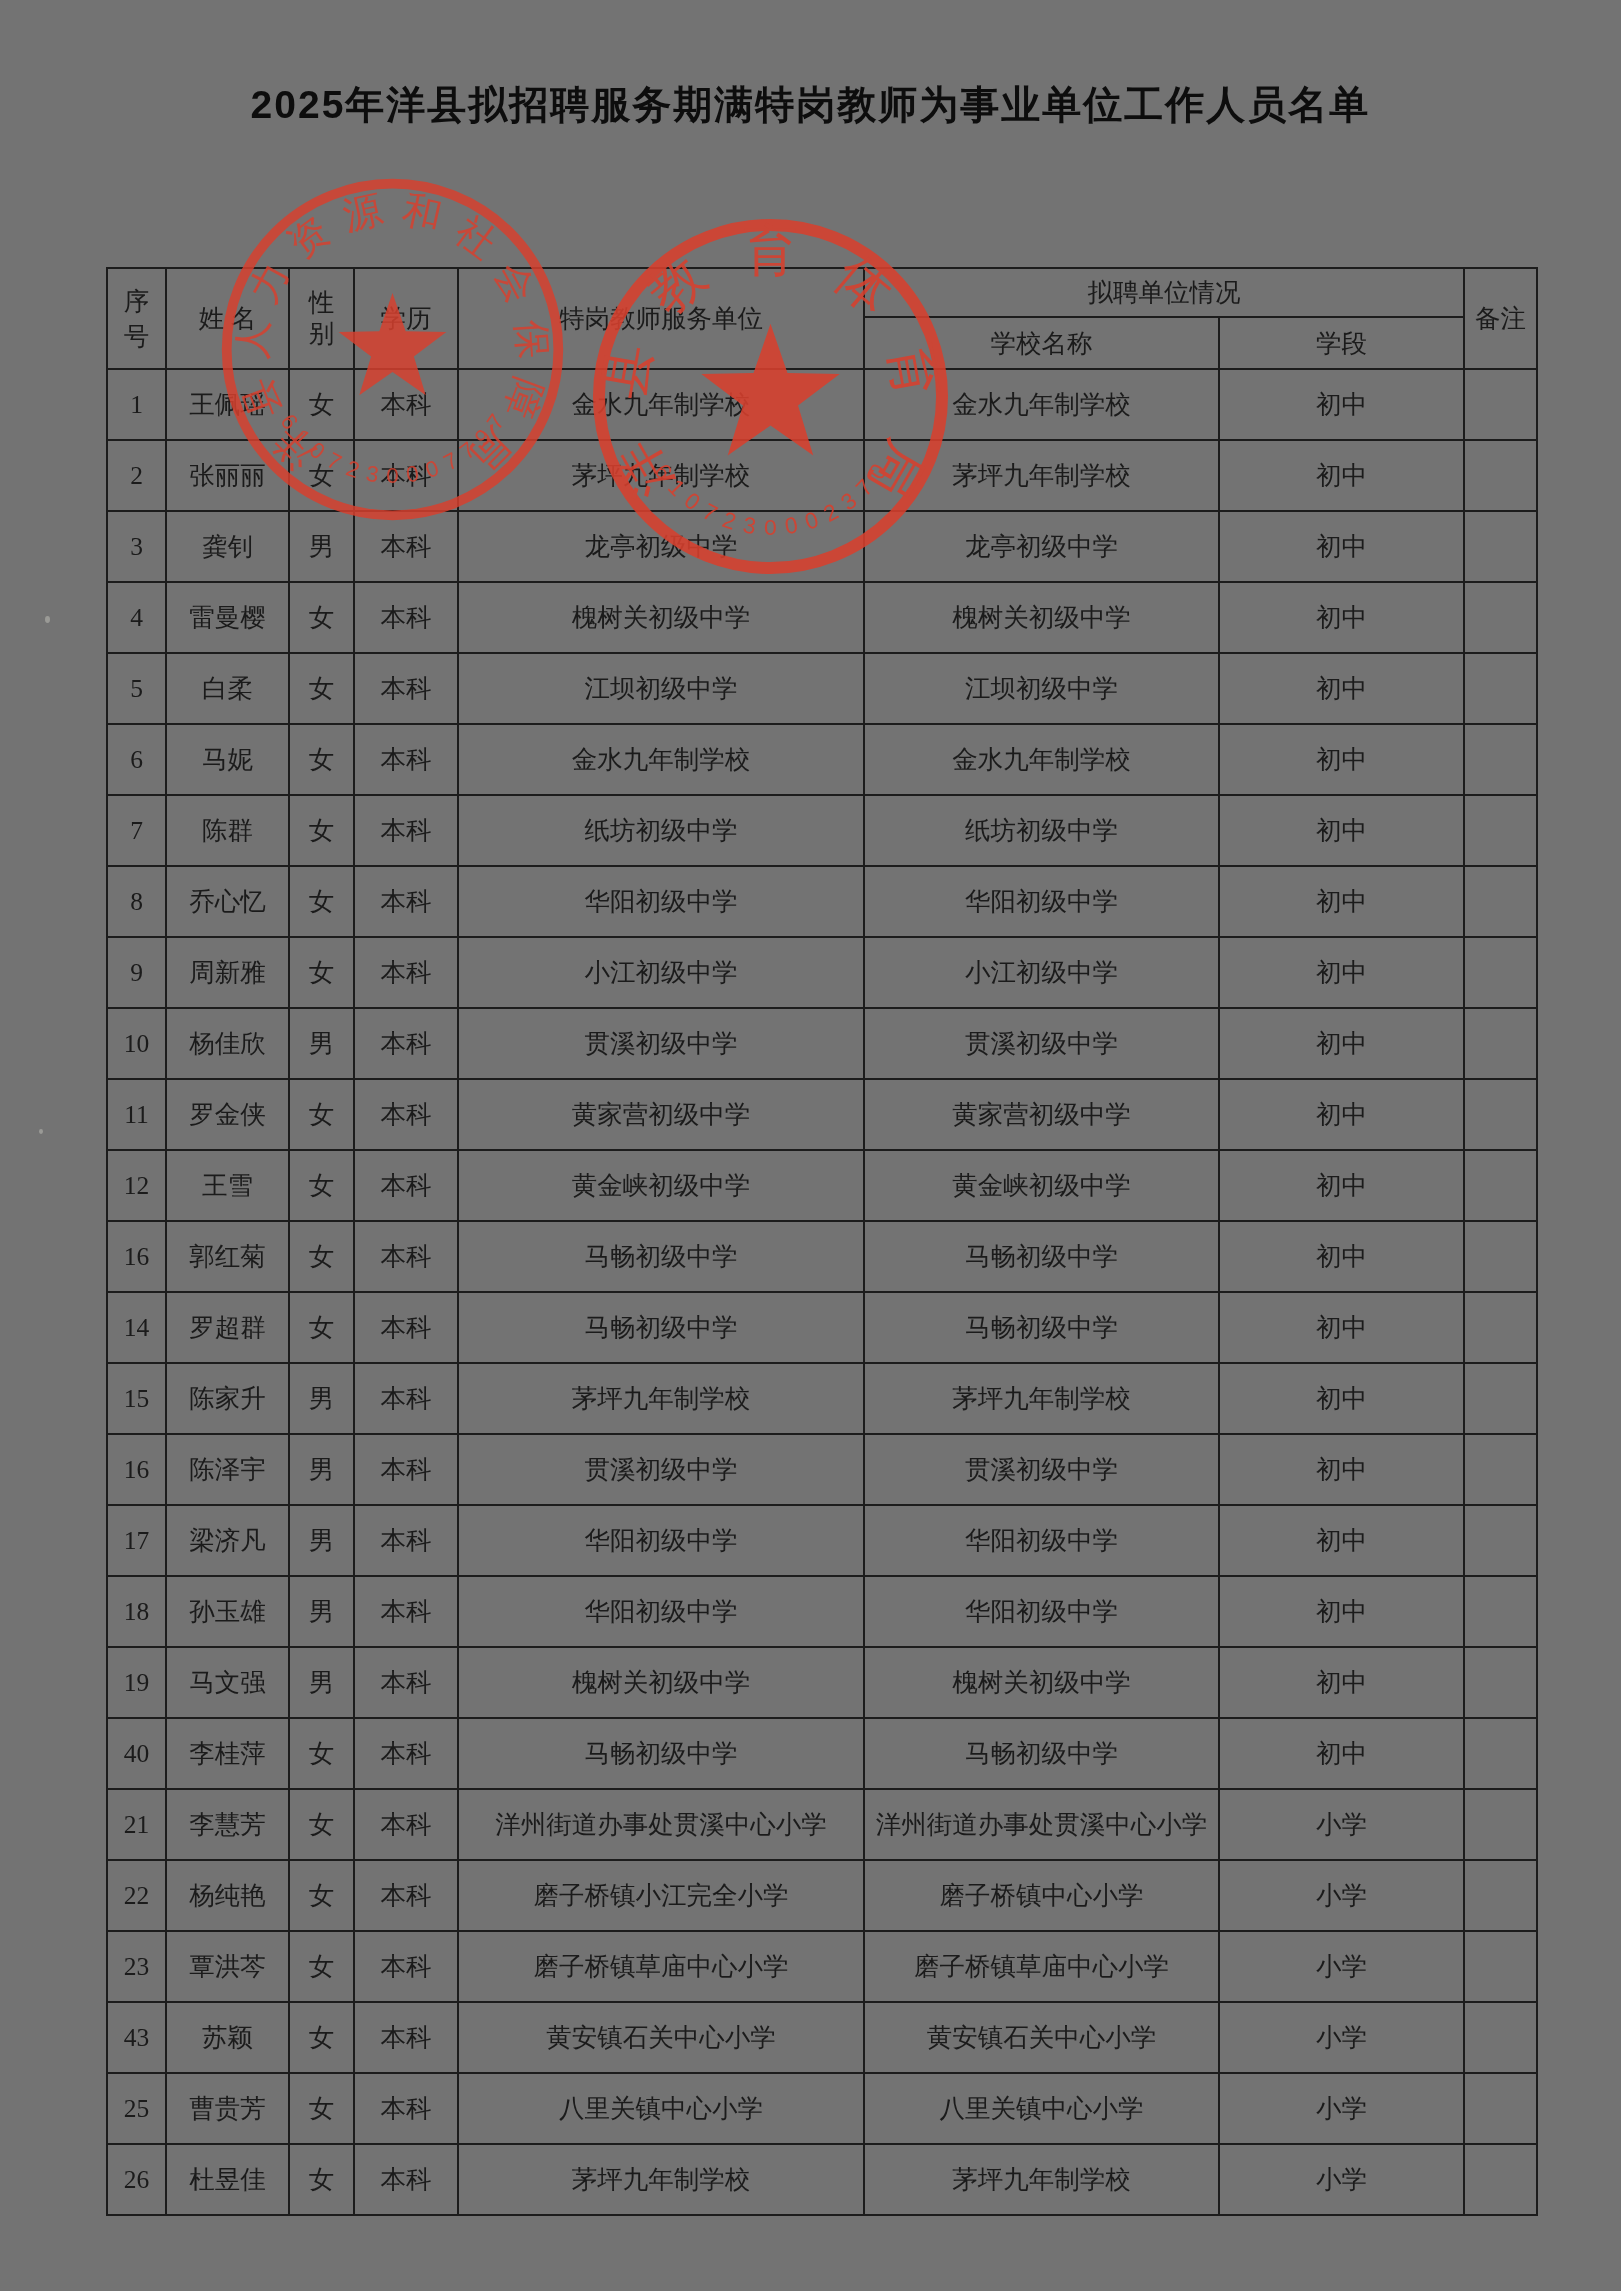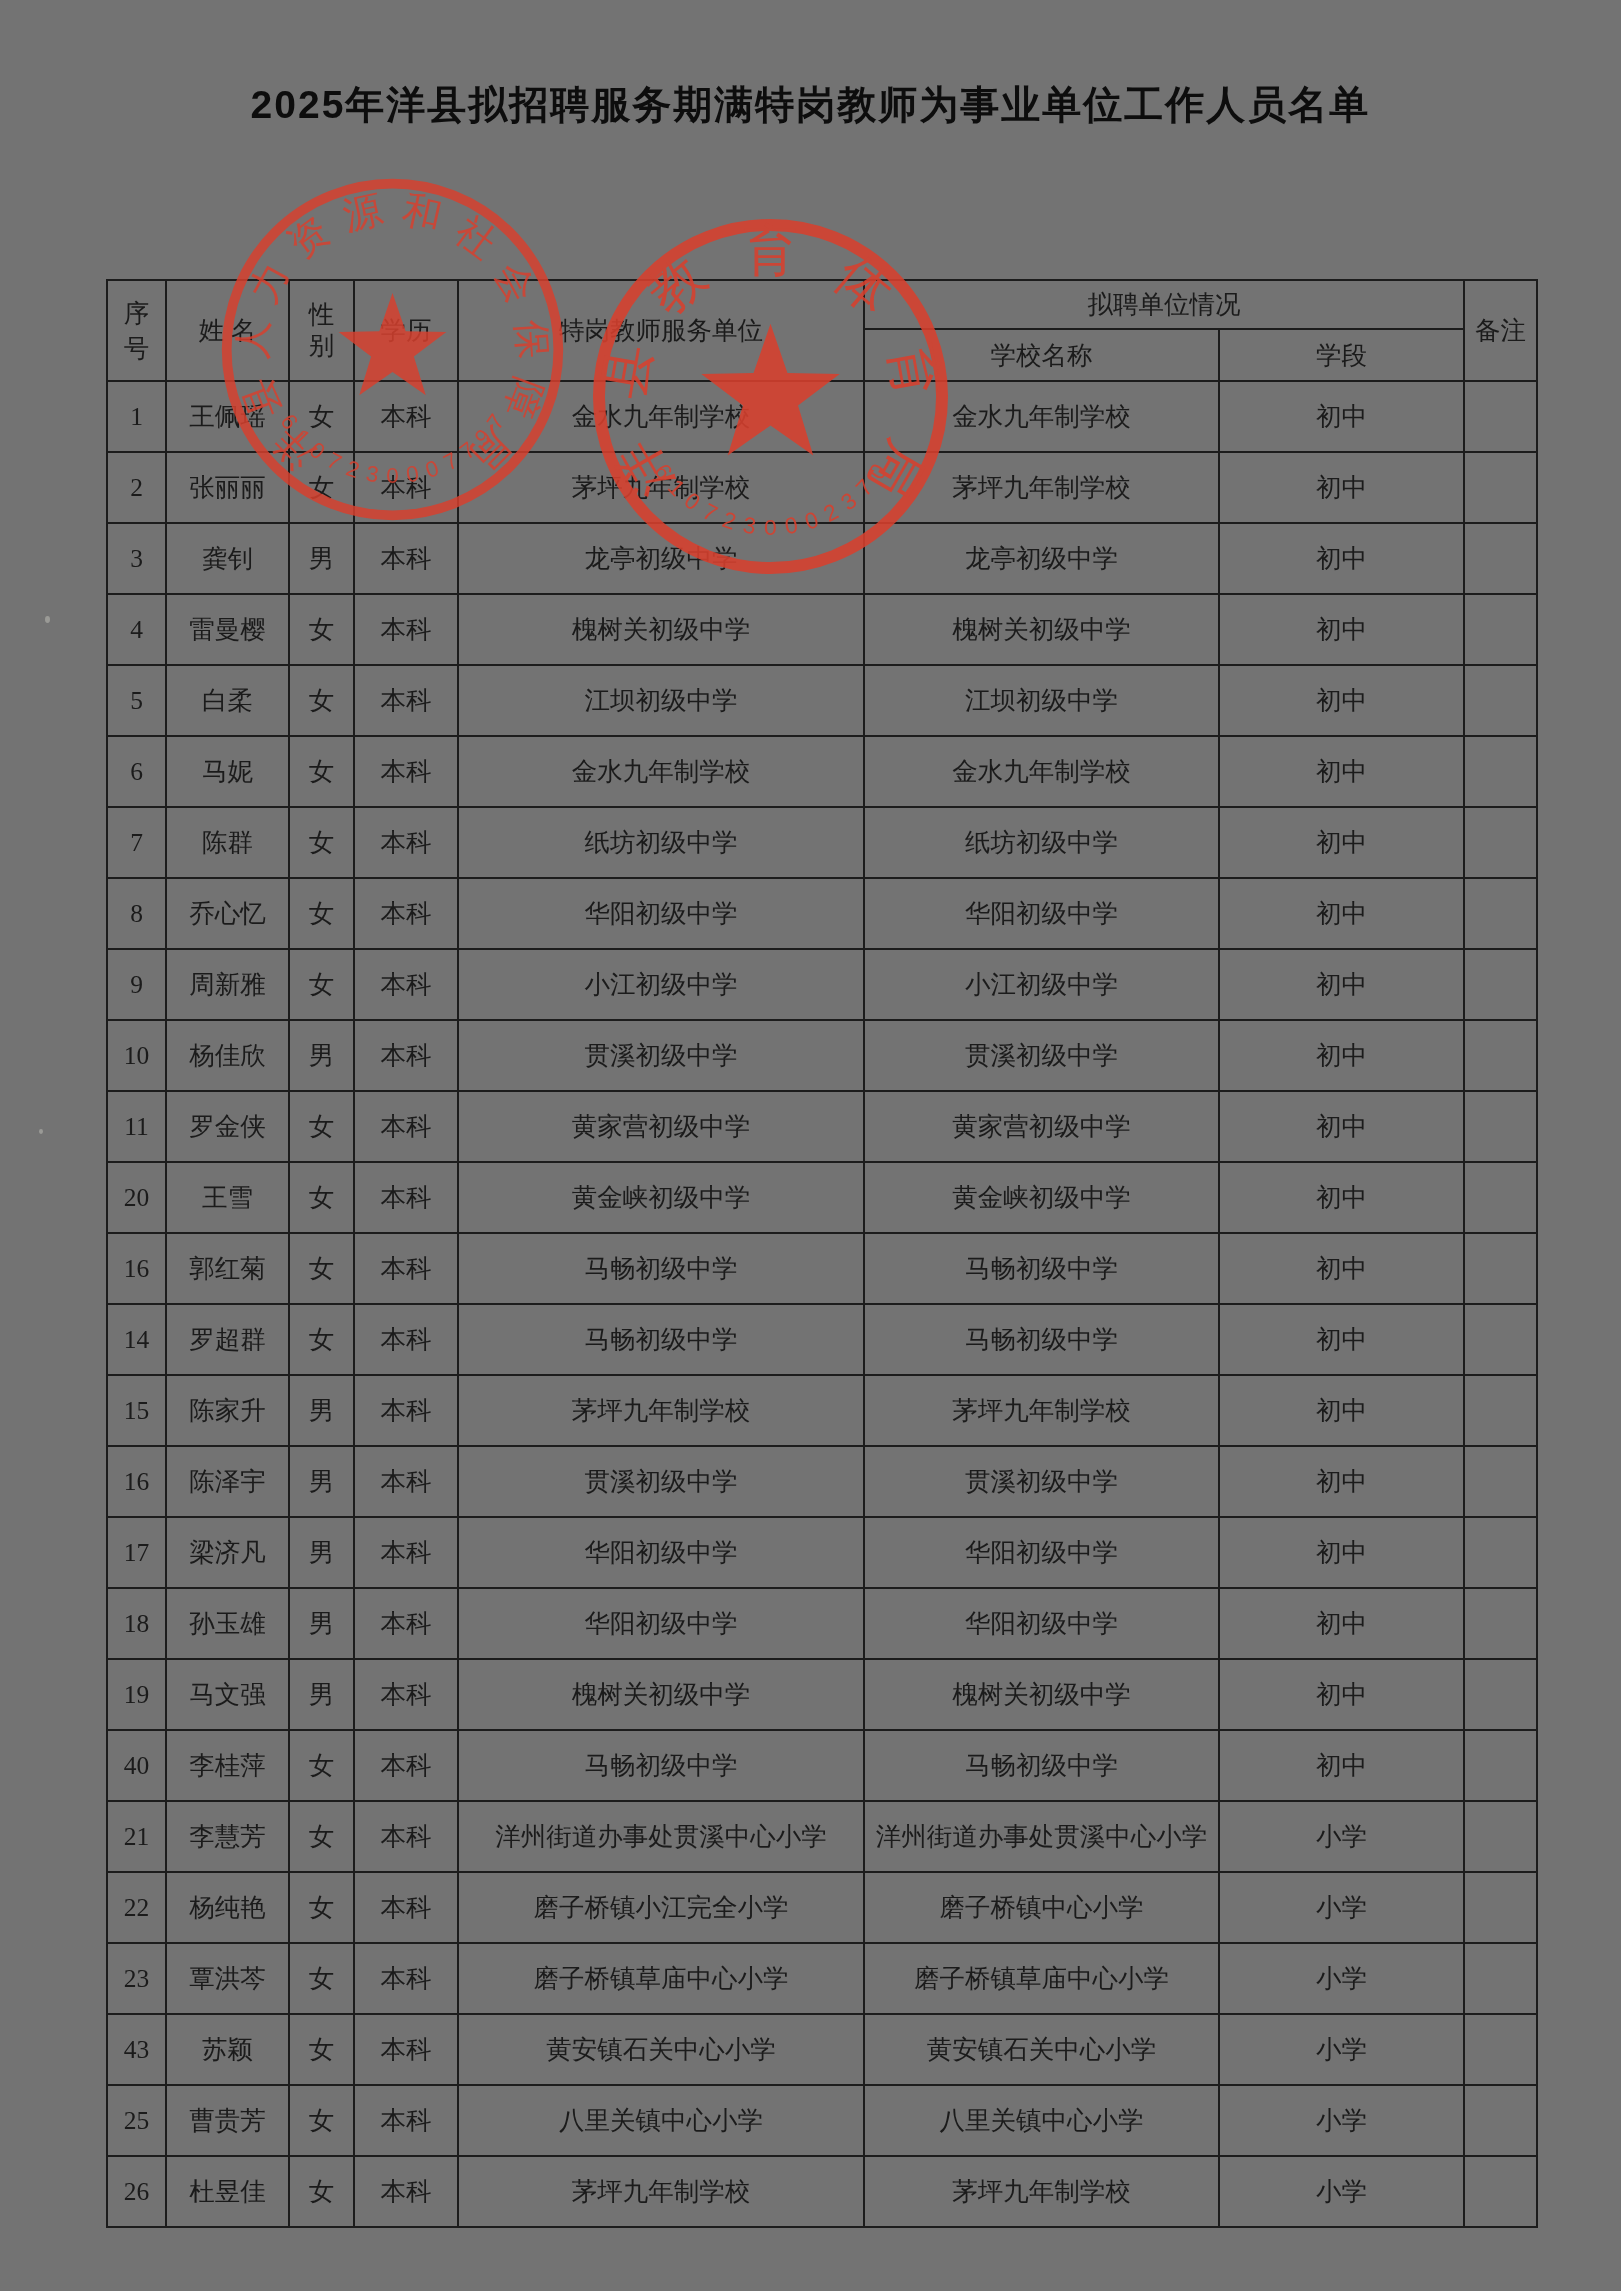"序号" table.roster { top: 279px -> 267px }
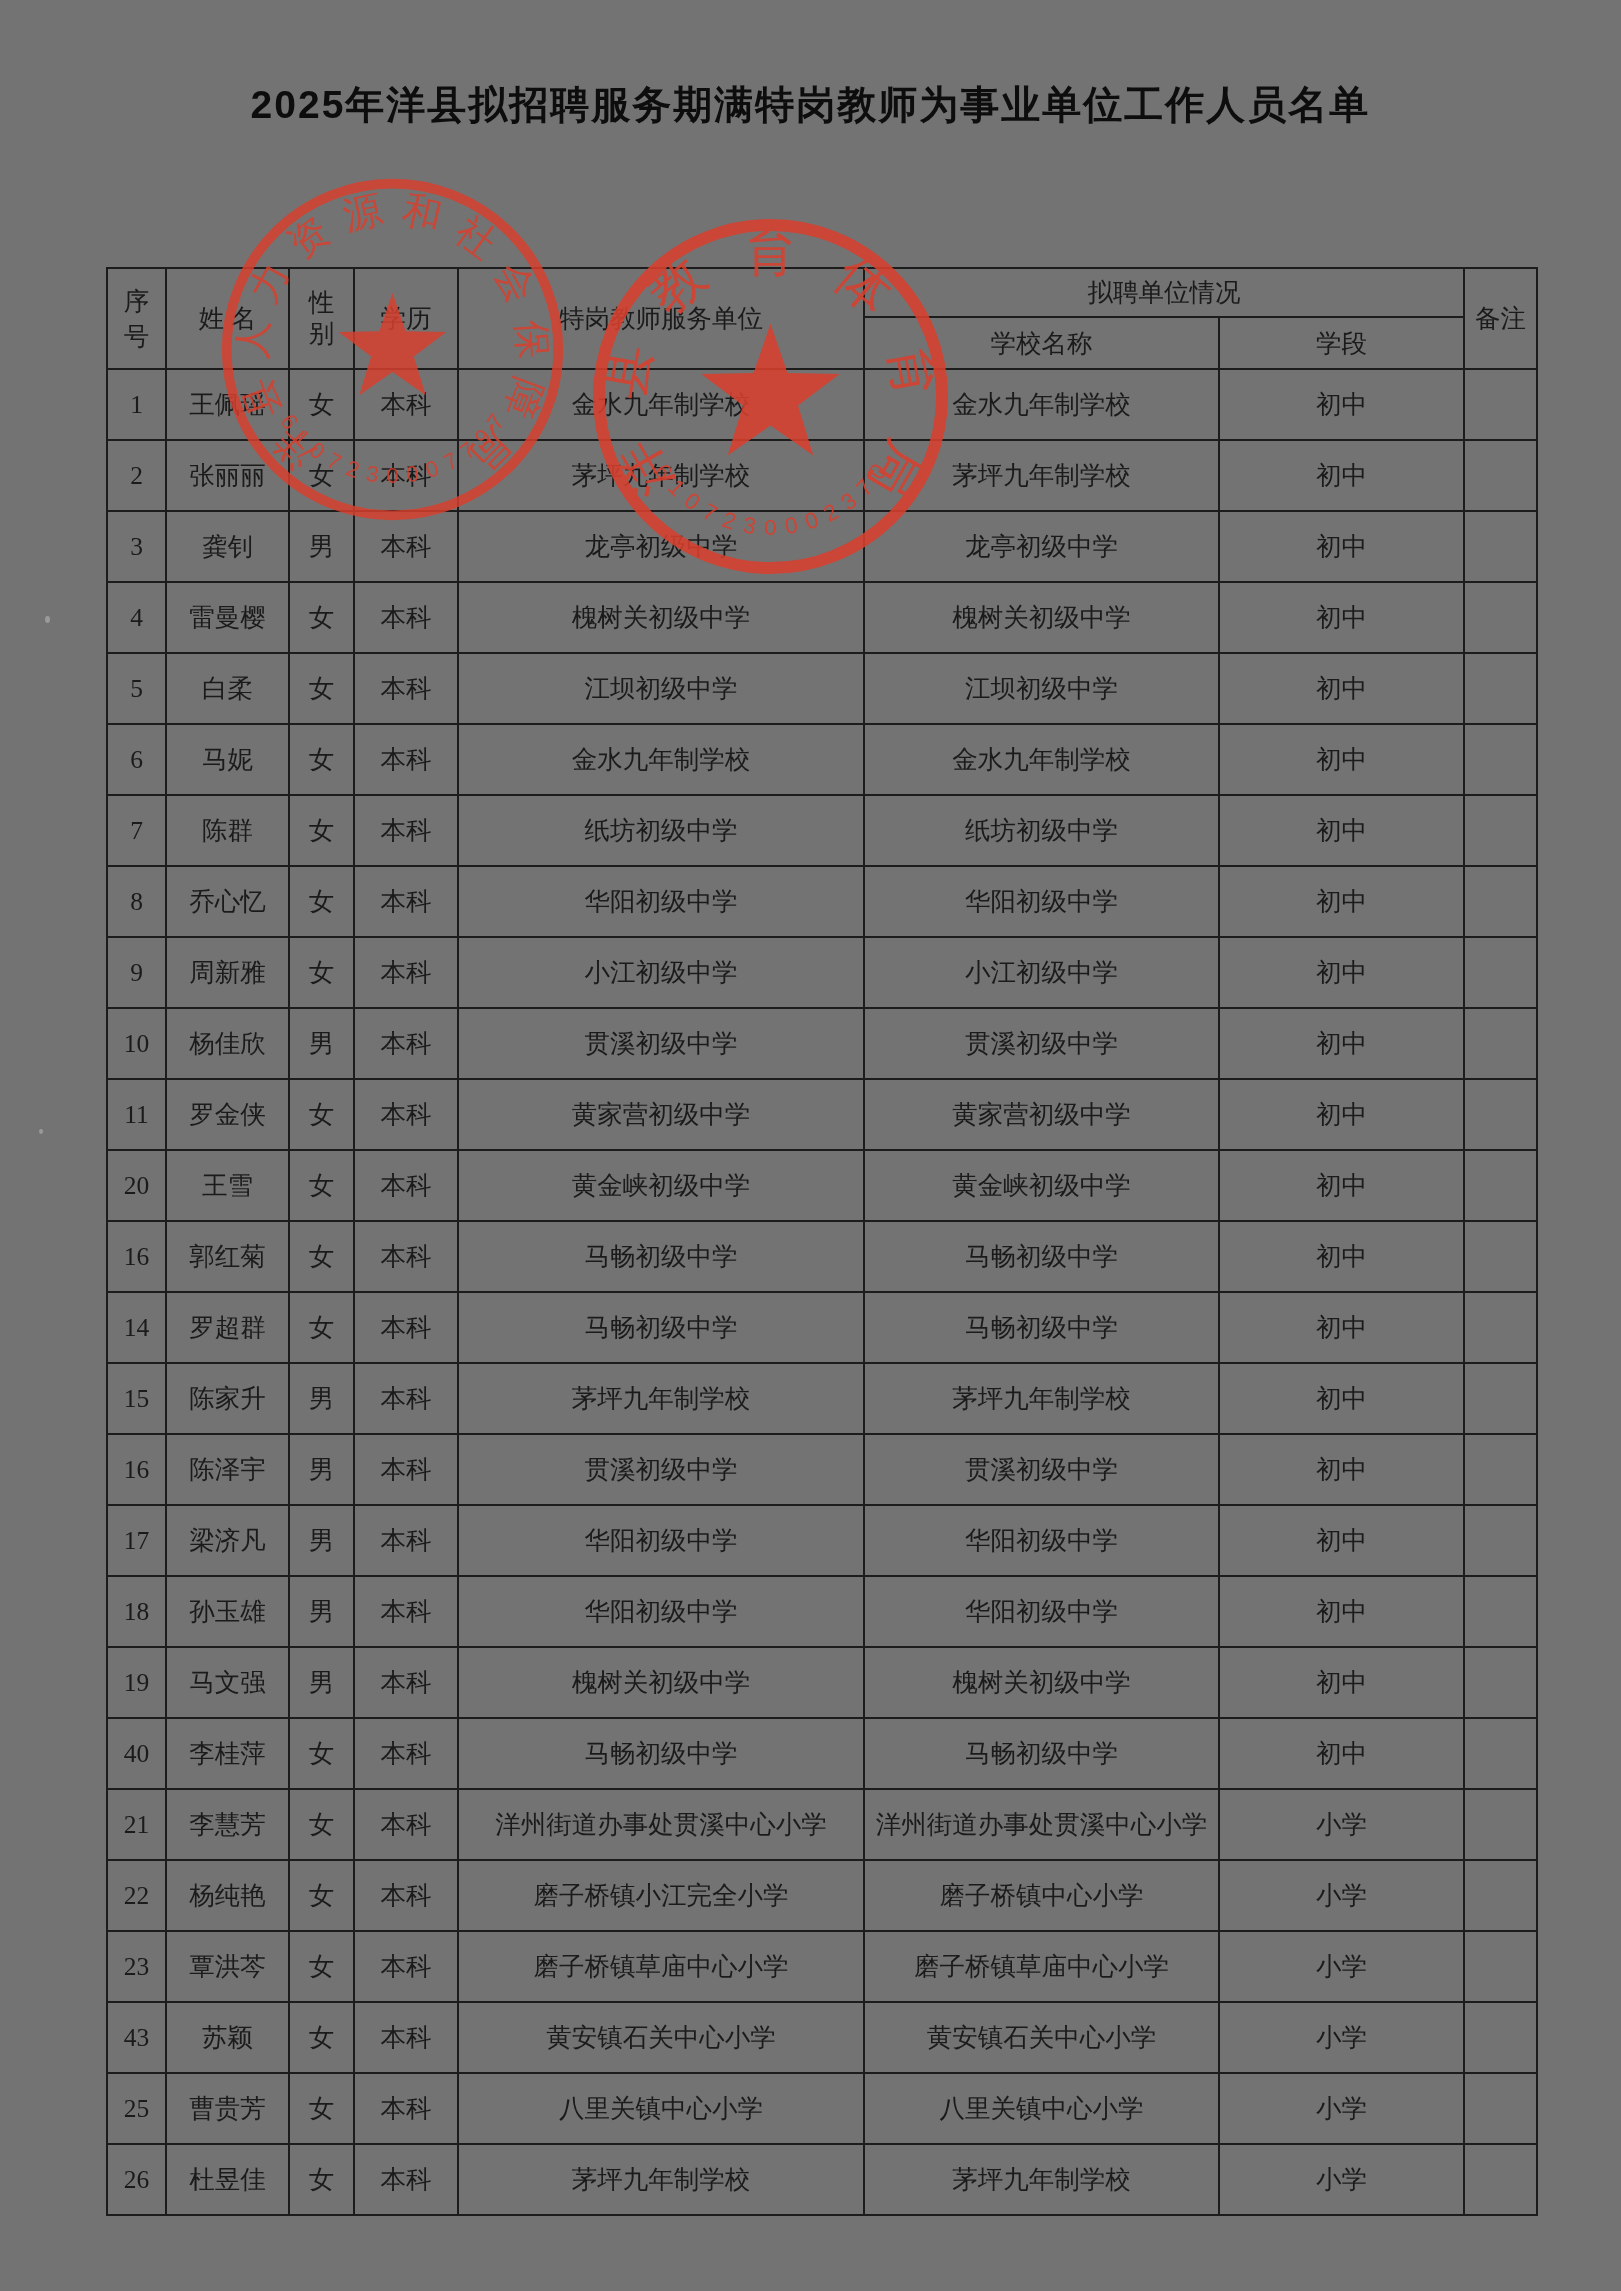"20" td { text: 20 -> 12 }
